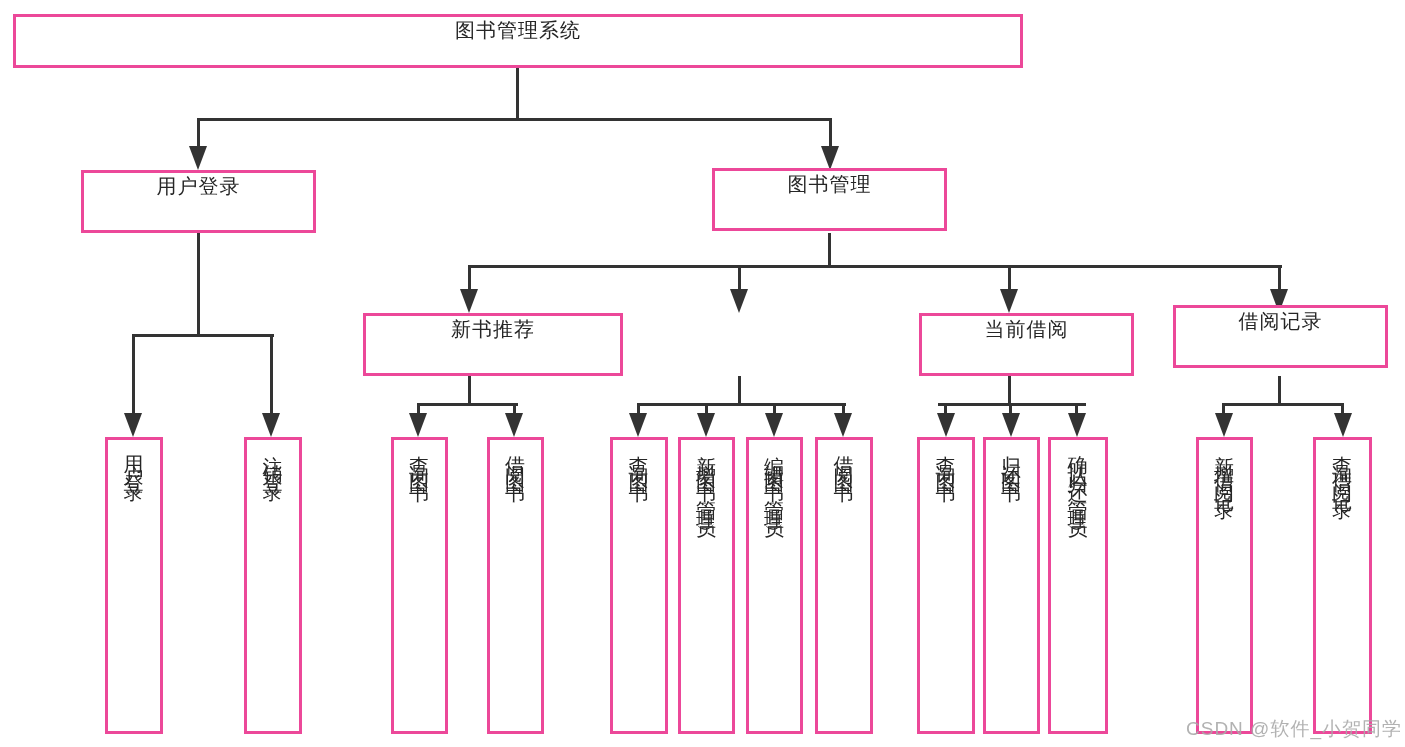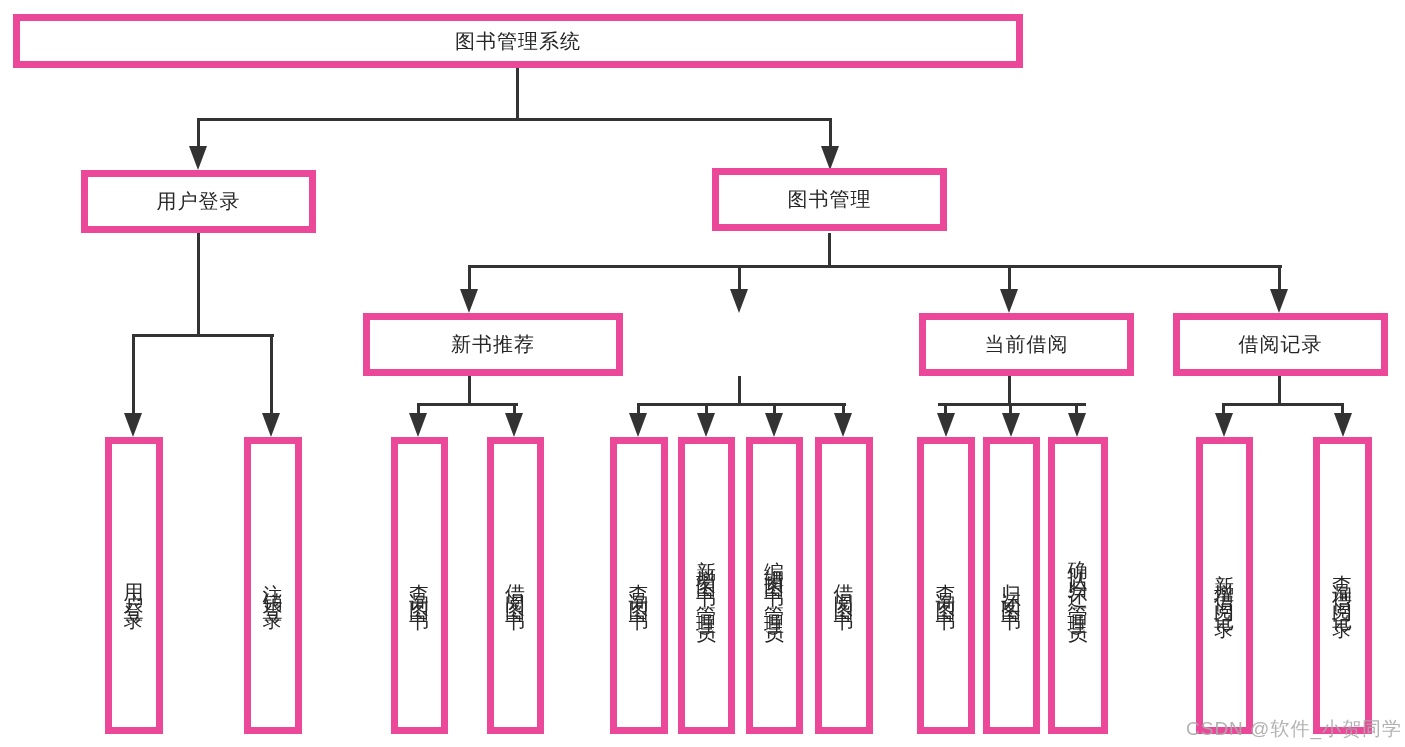"图书管理系统" .box { align-items: center -> none; border: 7px solid #ec4899 -> 3px solid #ec4899 }
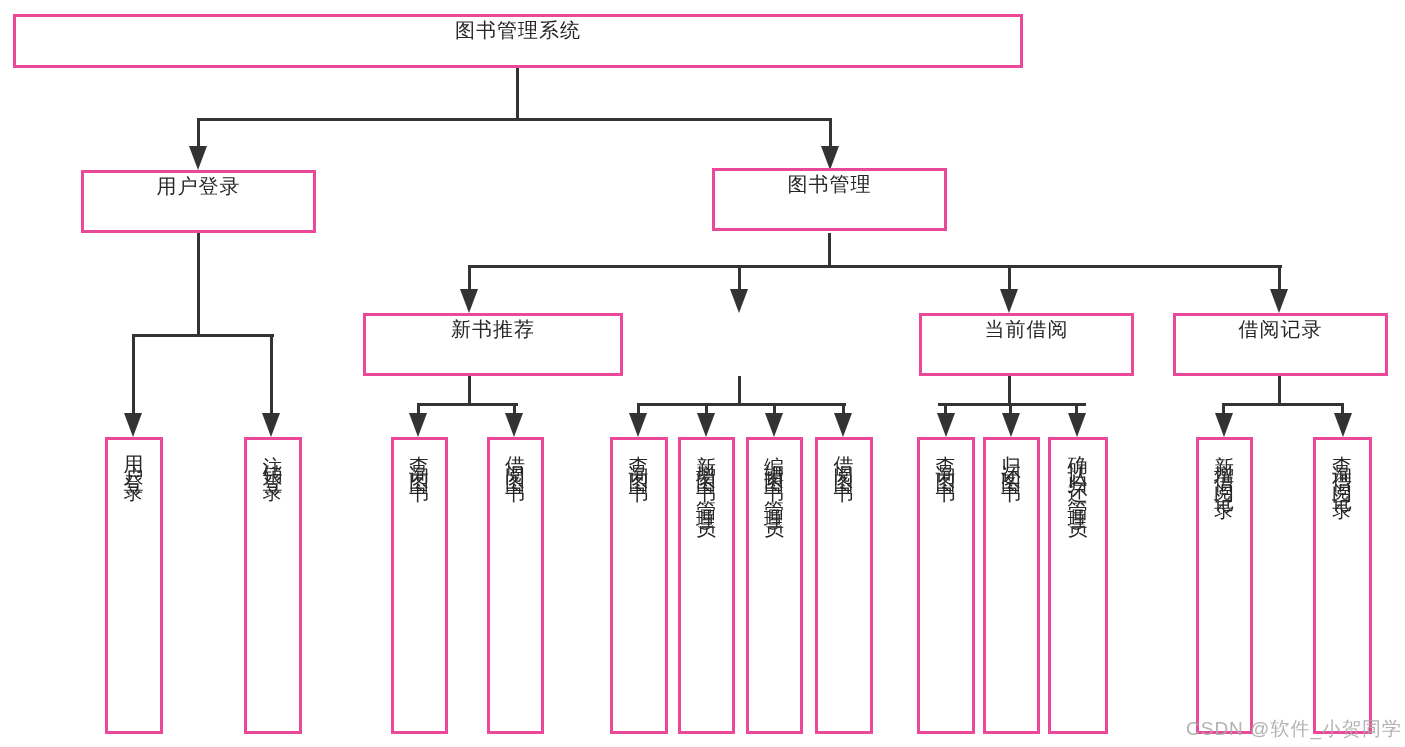"借阅记录" div.box { top: 313px -> 305px }
